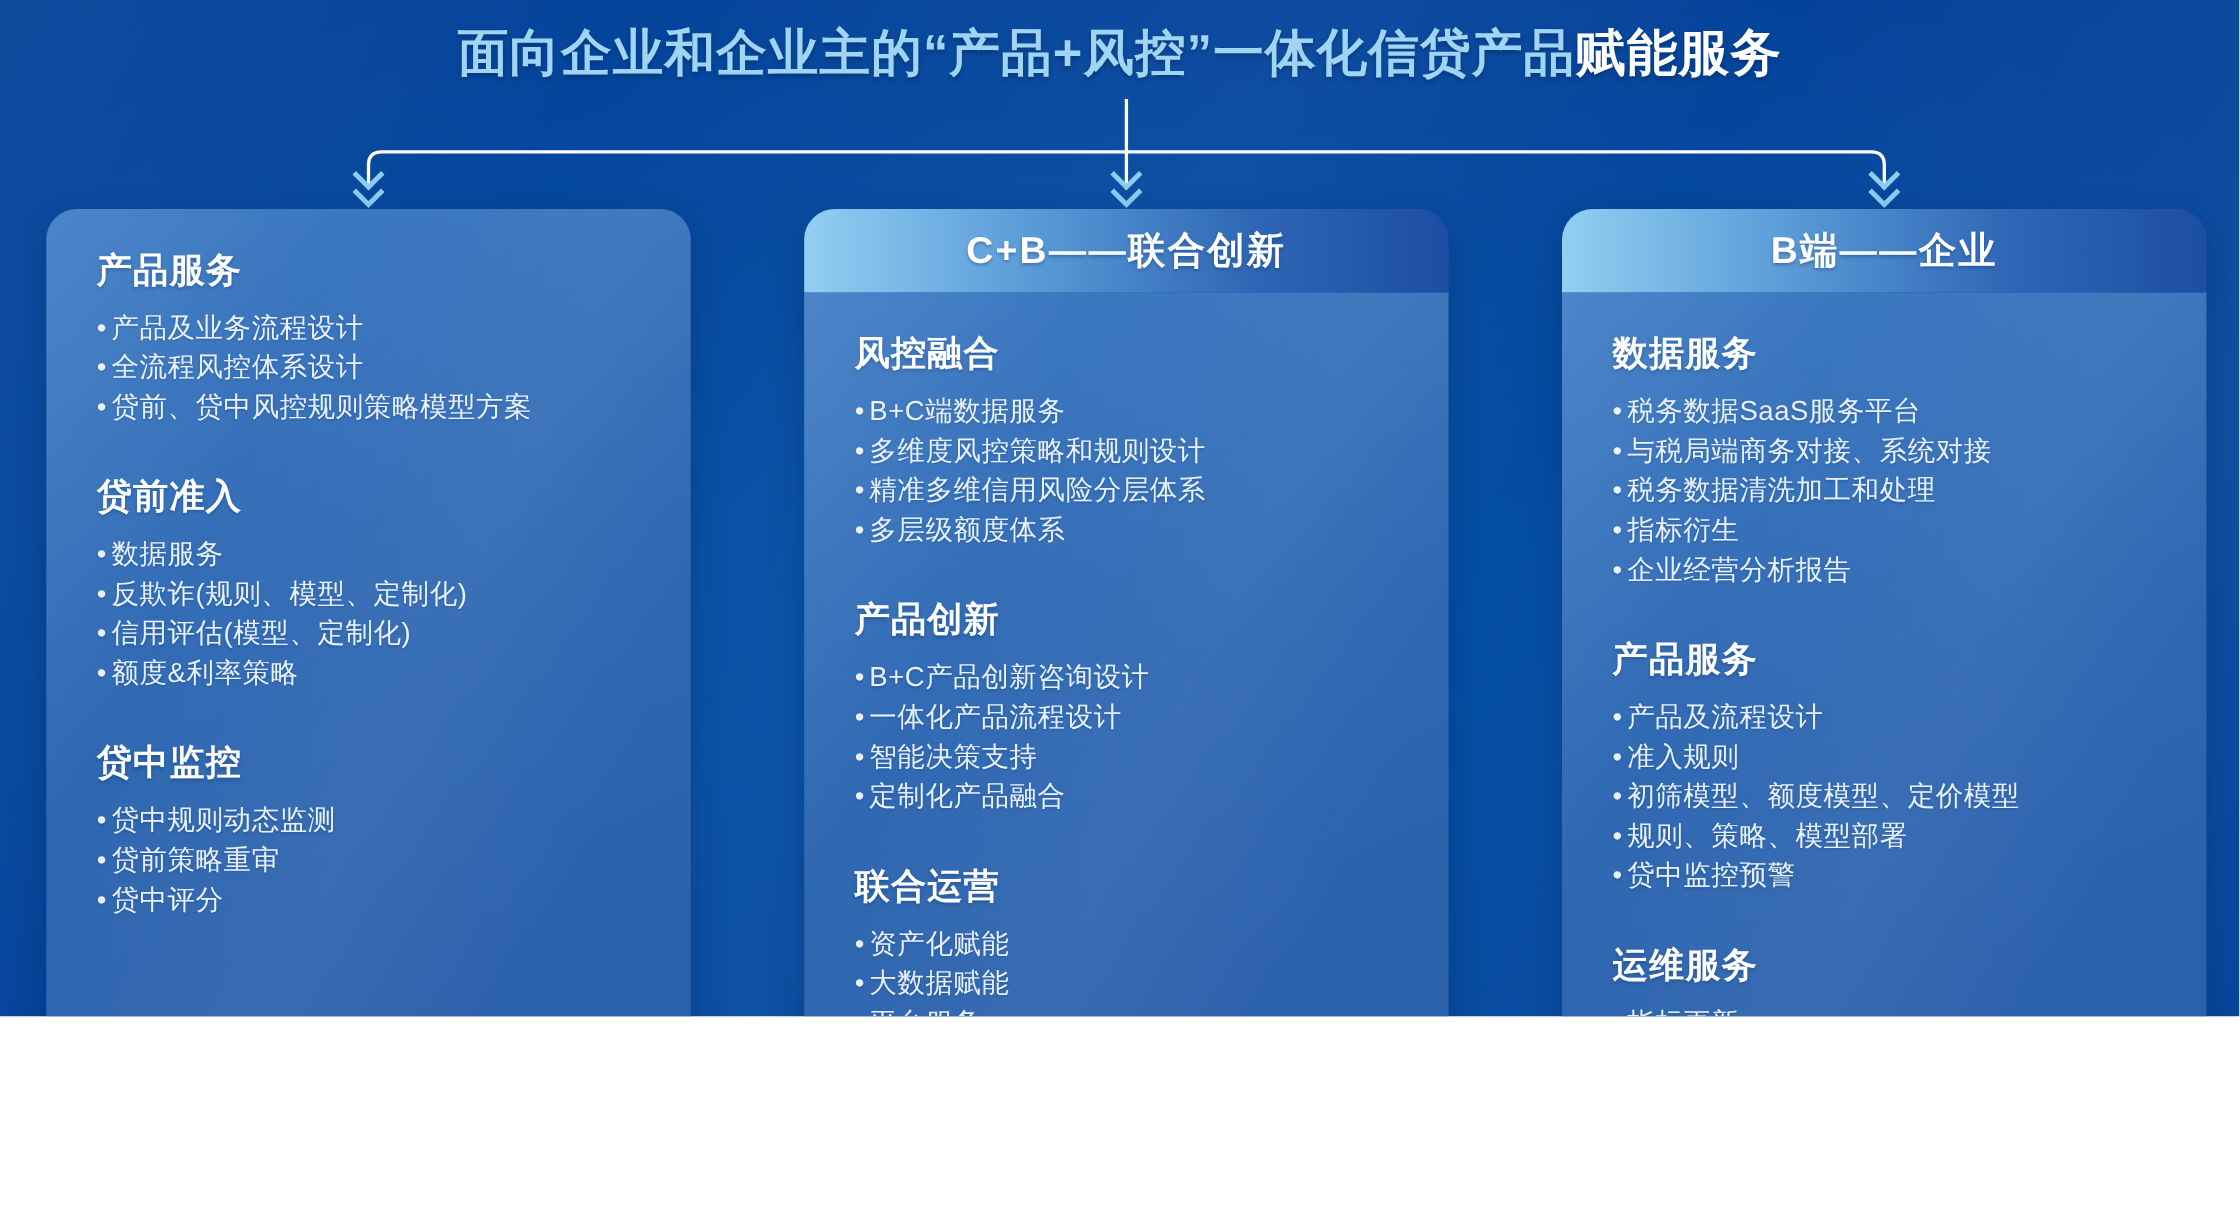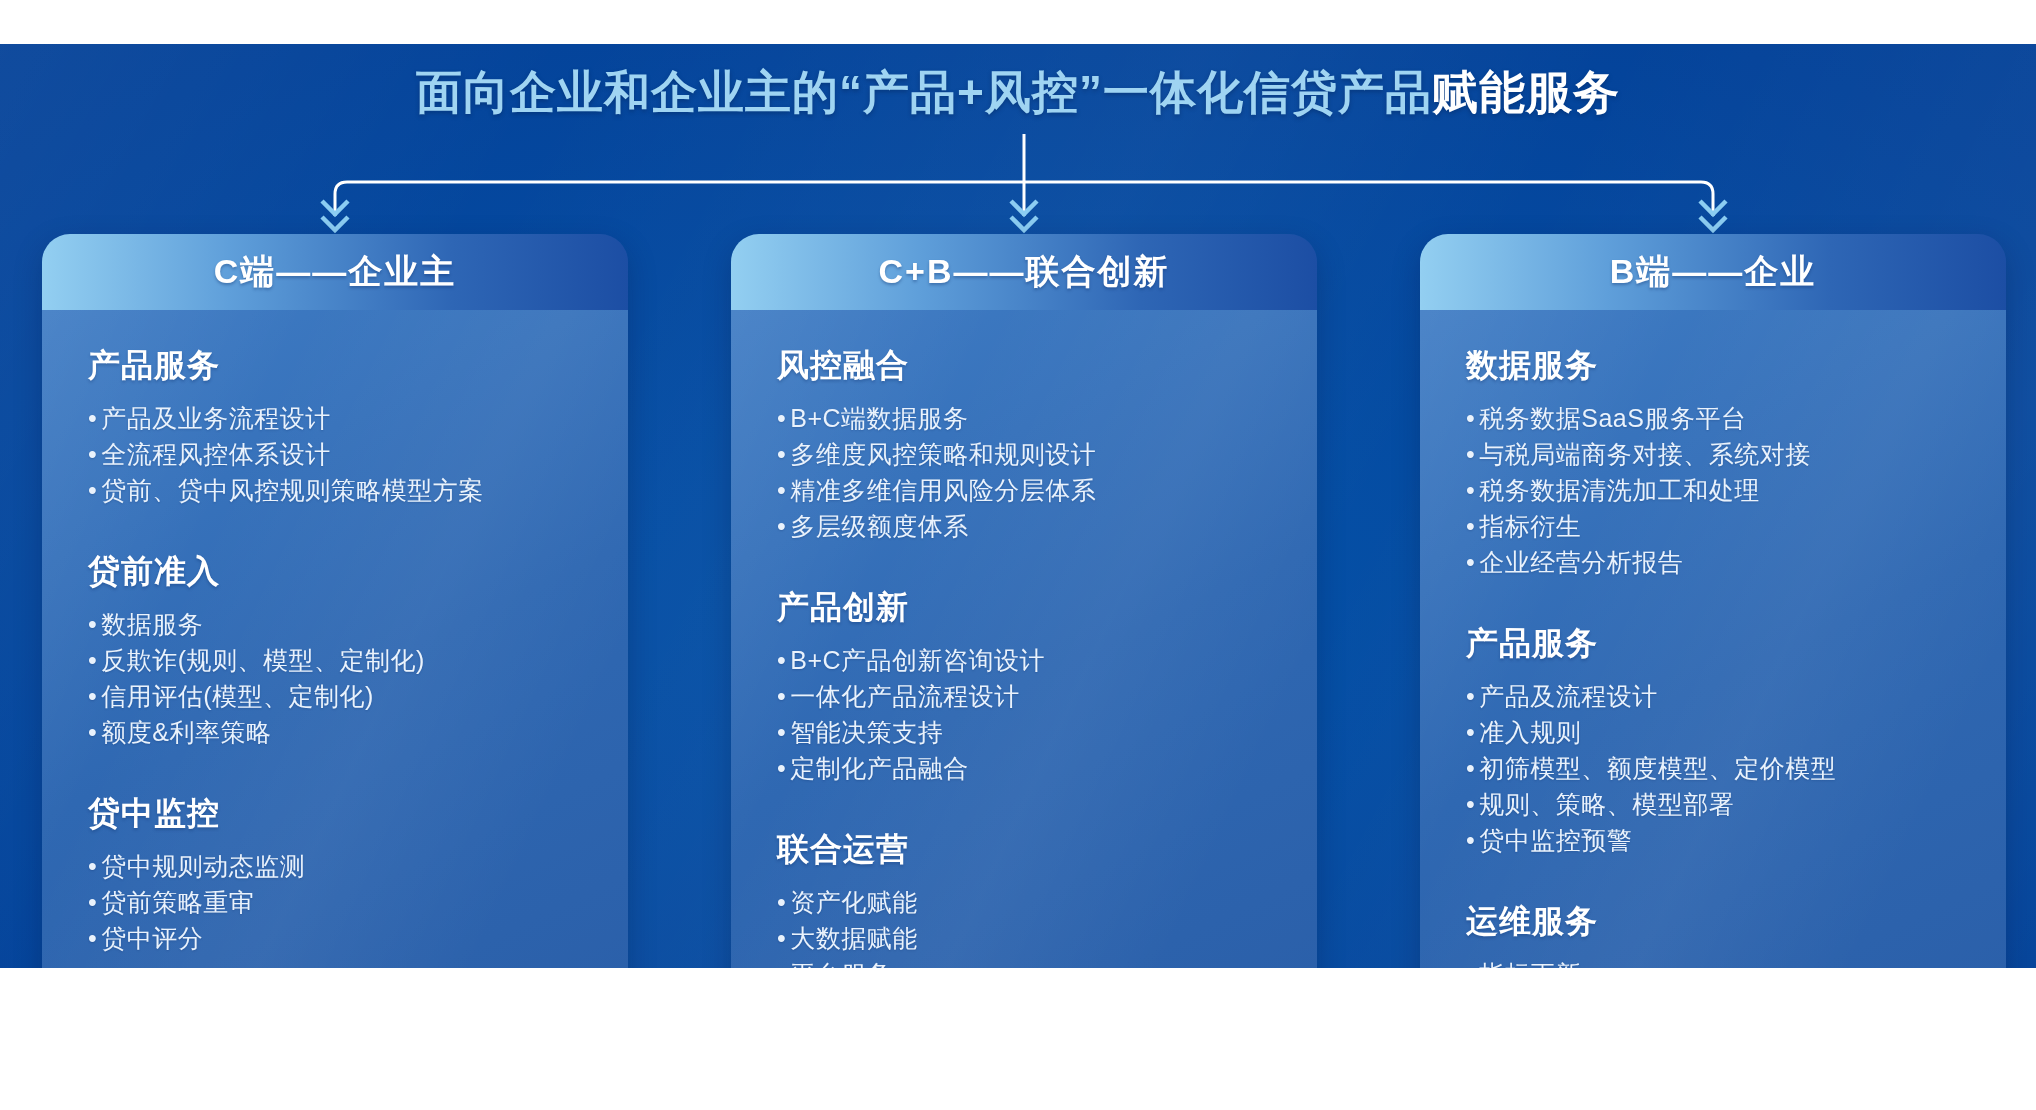"面向企业和企业主的“产品+风控”一体化信贷产品赋能服务" .stage { margin-top: 44px -> none }
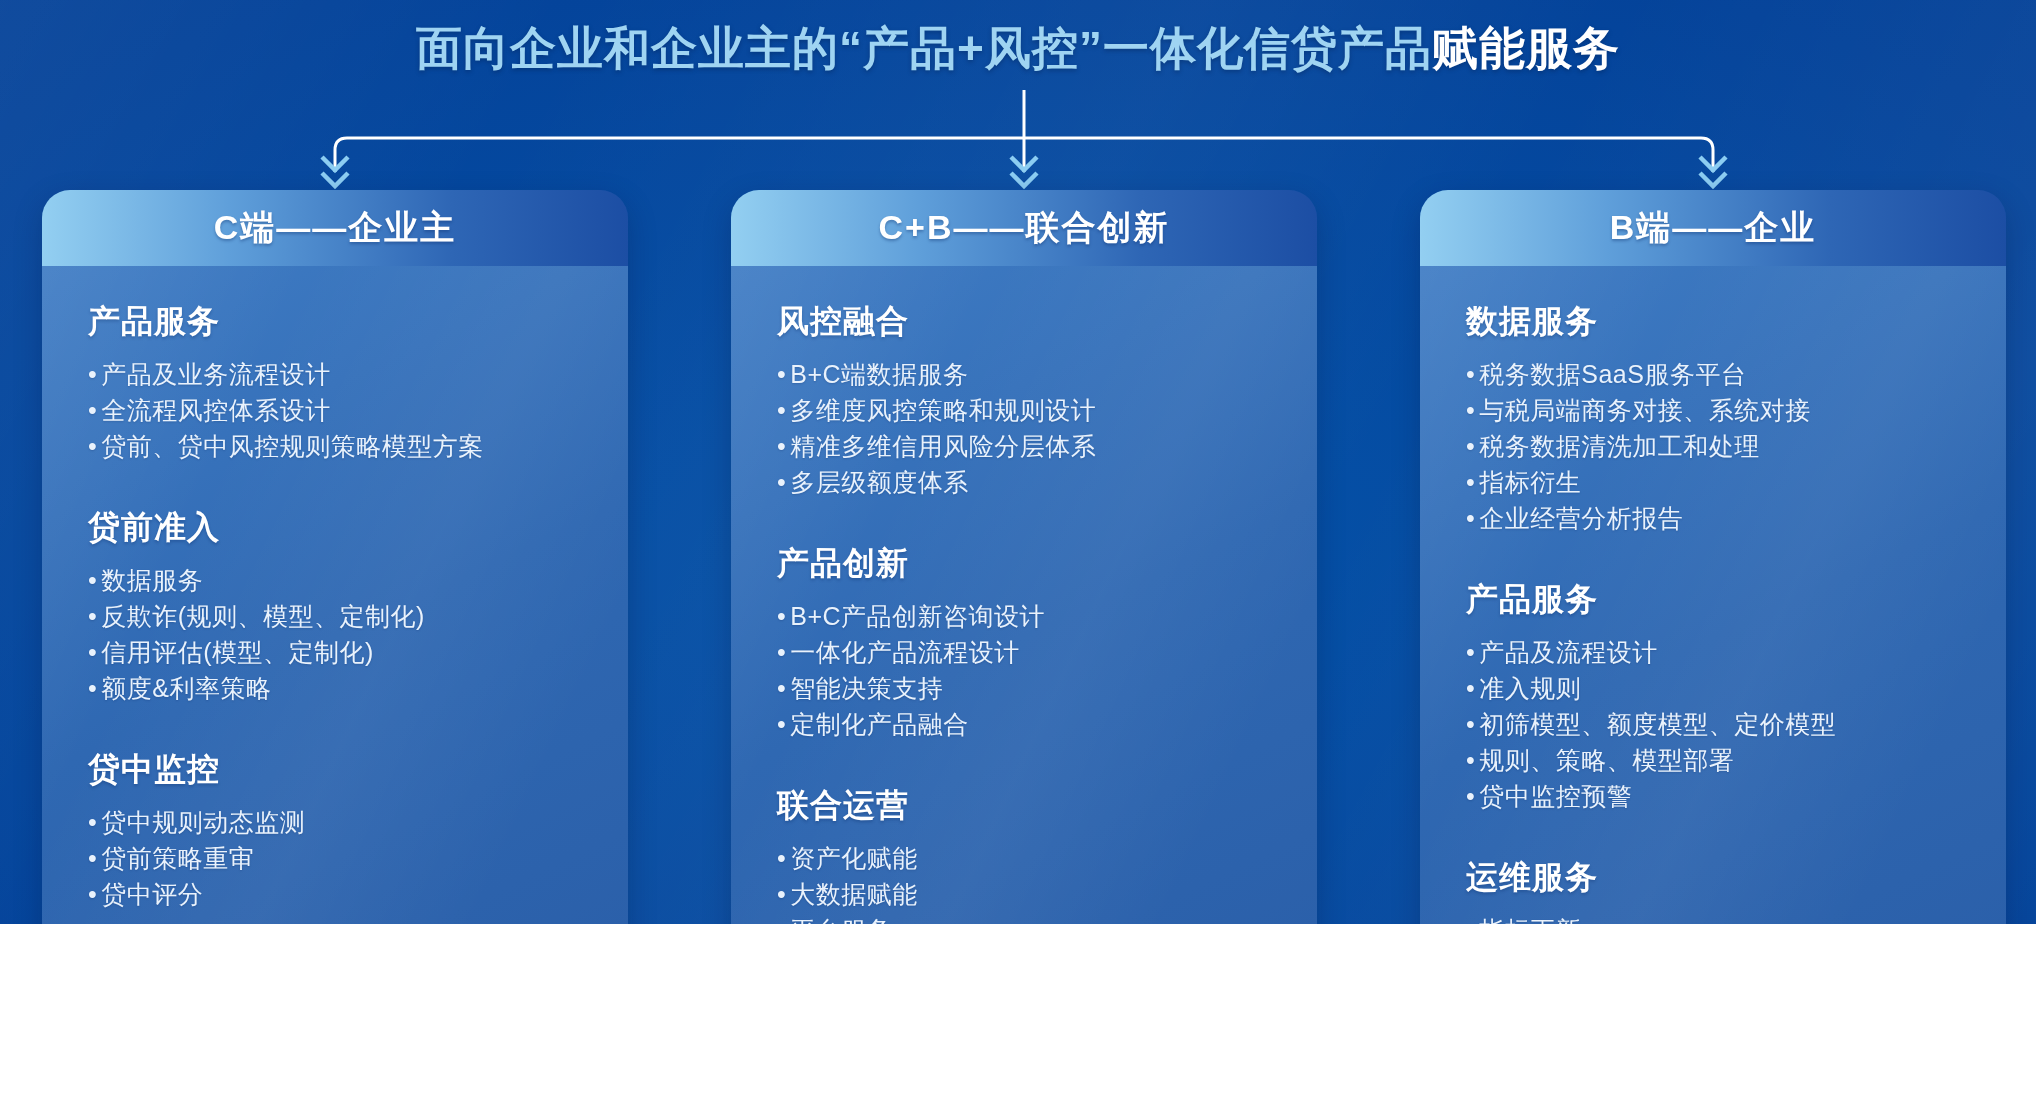"C端——企业主" div.card-header { html: <div>C端——企业主</div> -> none }
